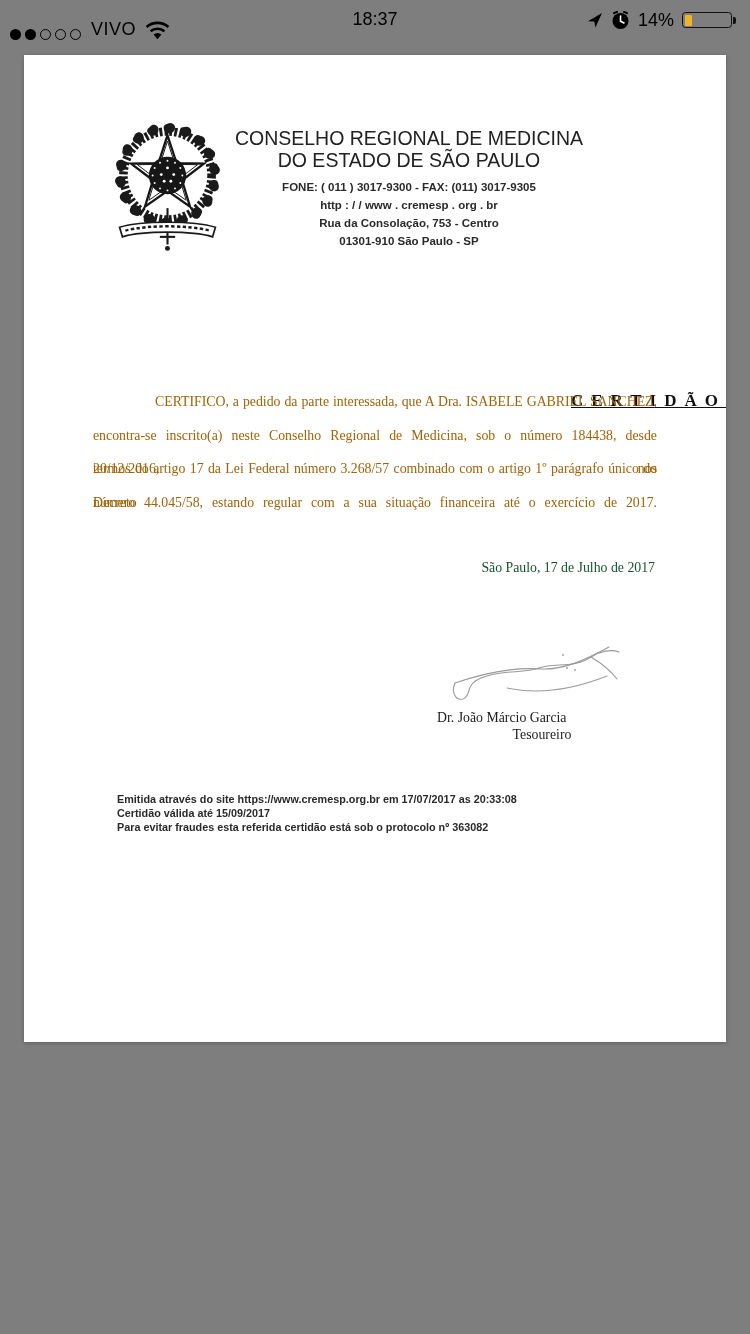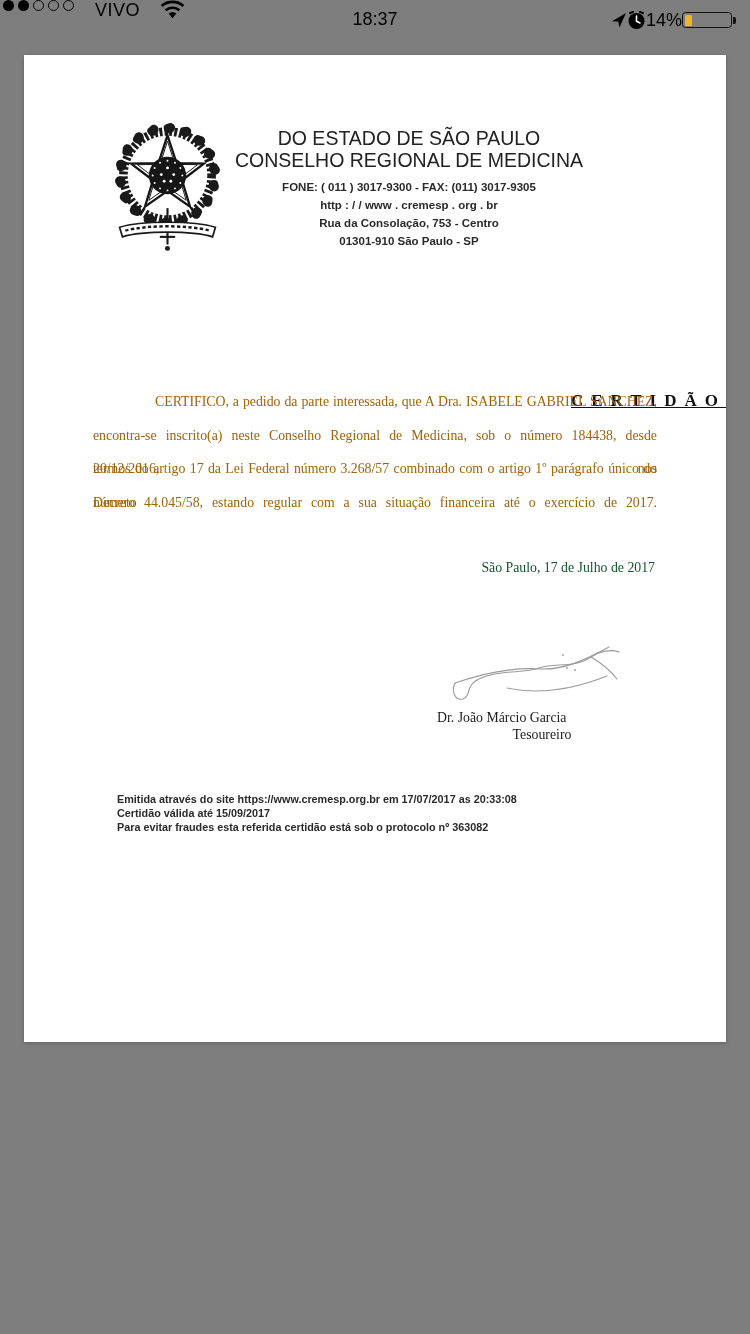"VIVO" .sb-left { align-items: flex-start -> flex-end; gap: 18px -> 7px; left: 3px -> 10px }
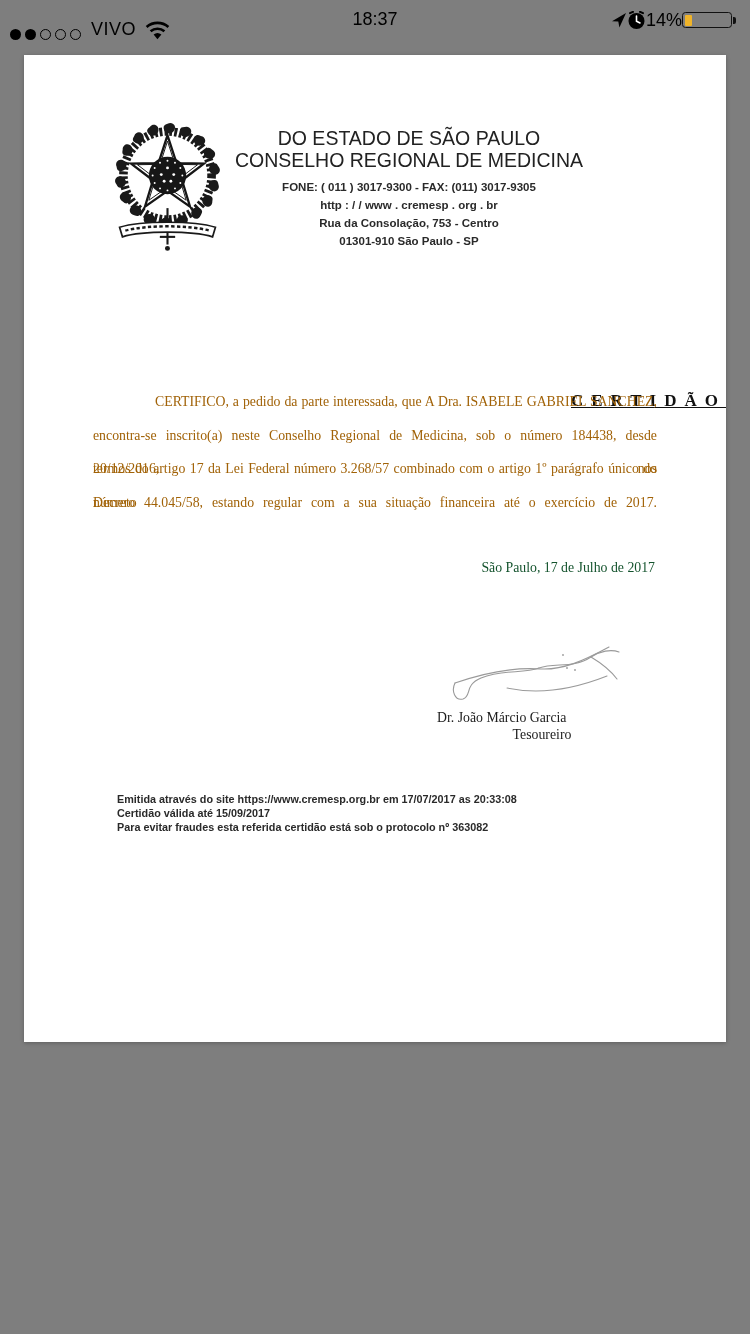"14%" .sb-right { gap: 0 -> 8px }
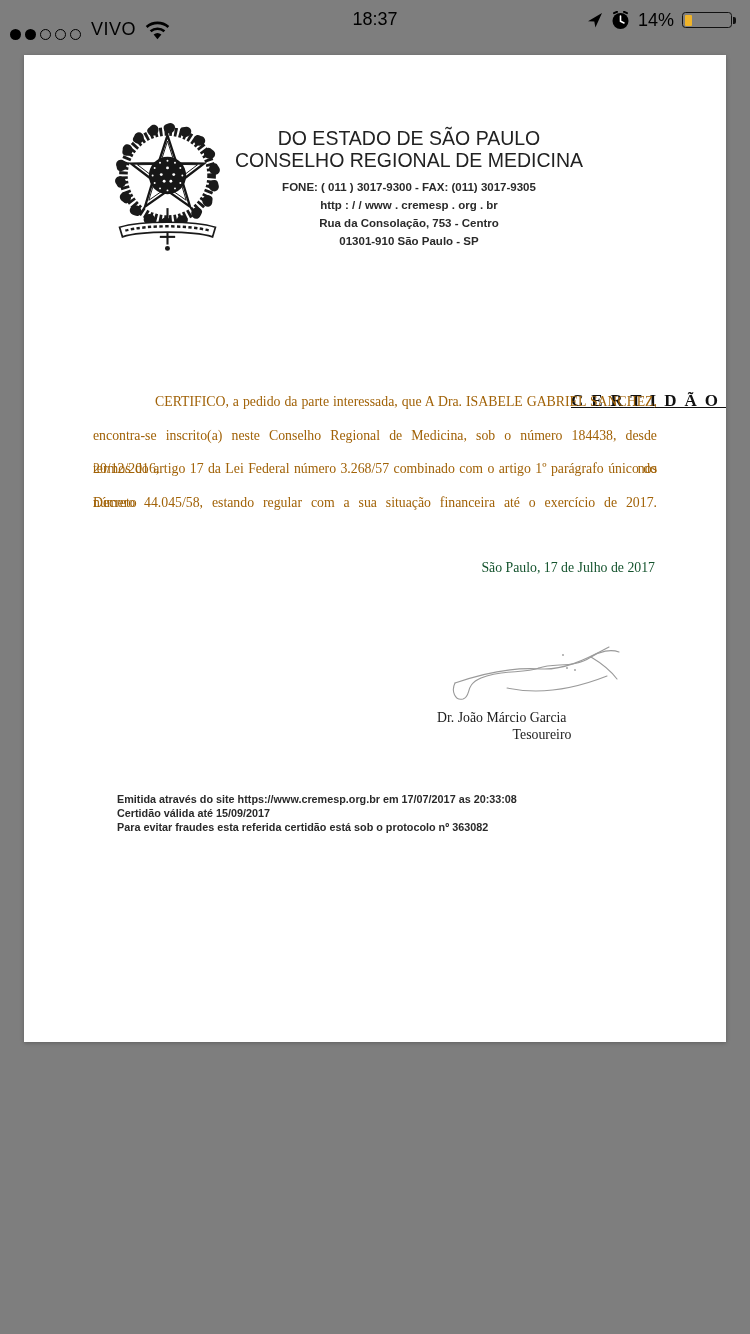"DO ESTADO DE SÃO PAULO" div.org-name { order: before "CONSELHO REGIONAL DE MEDICINA" -> after "CONSELHO REGIONAL DE MEDICINA" }
